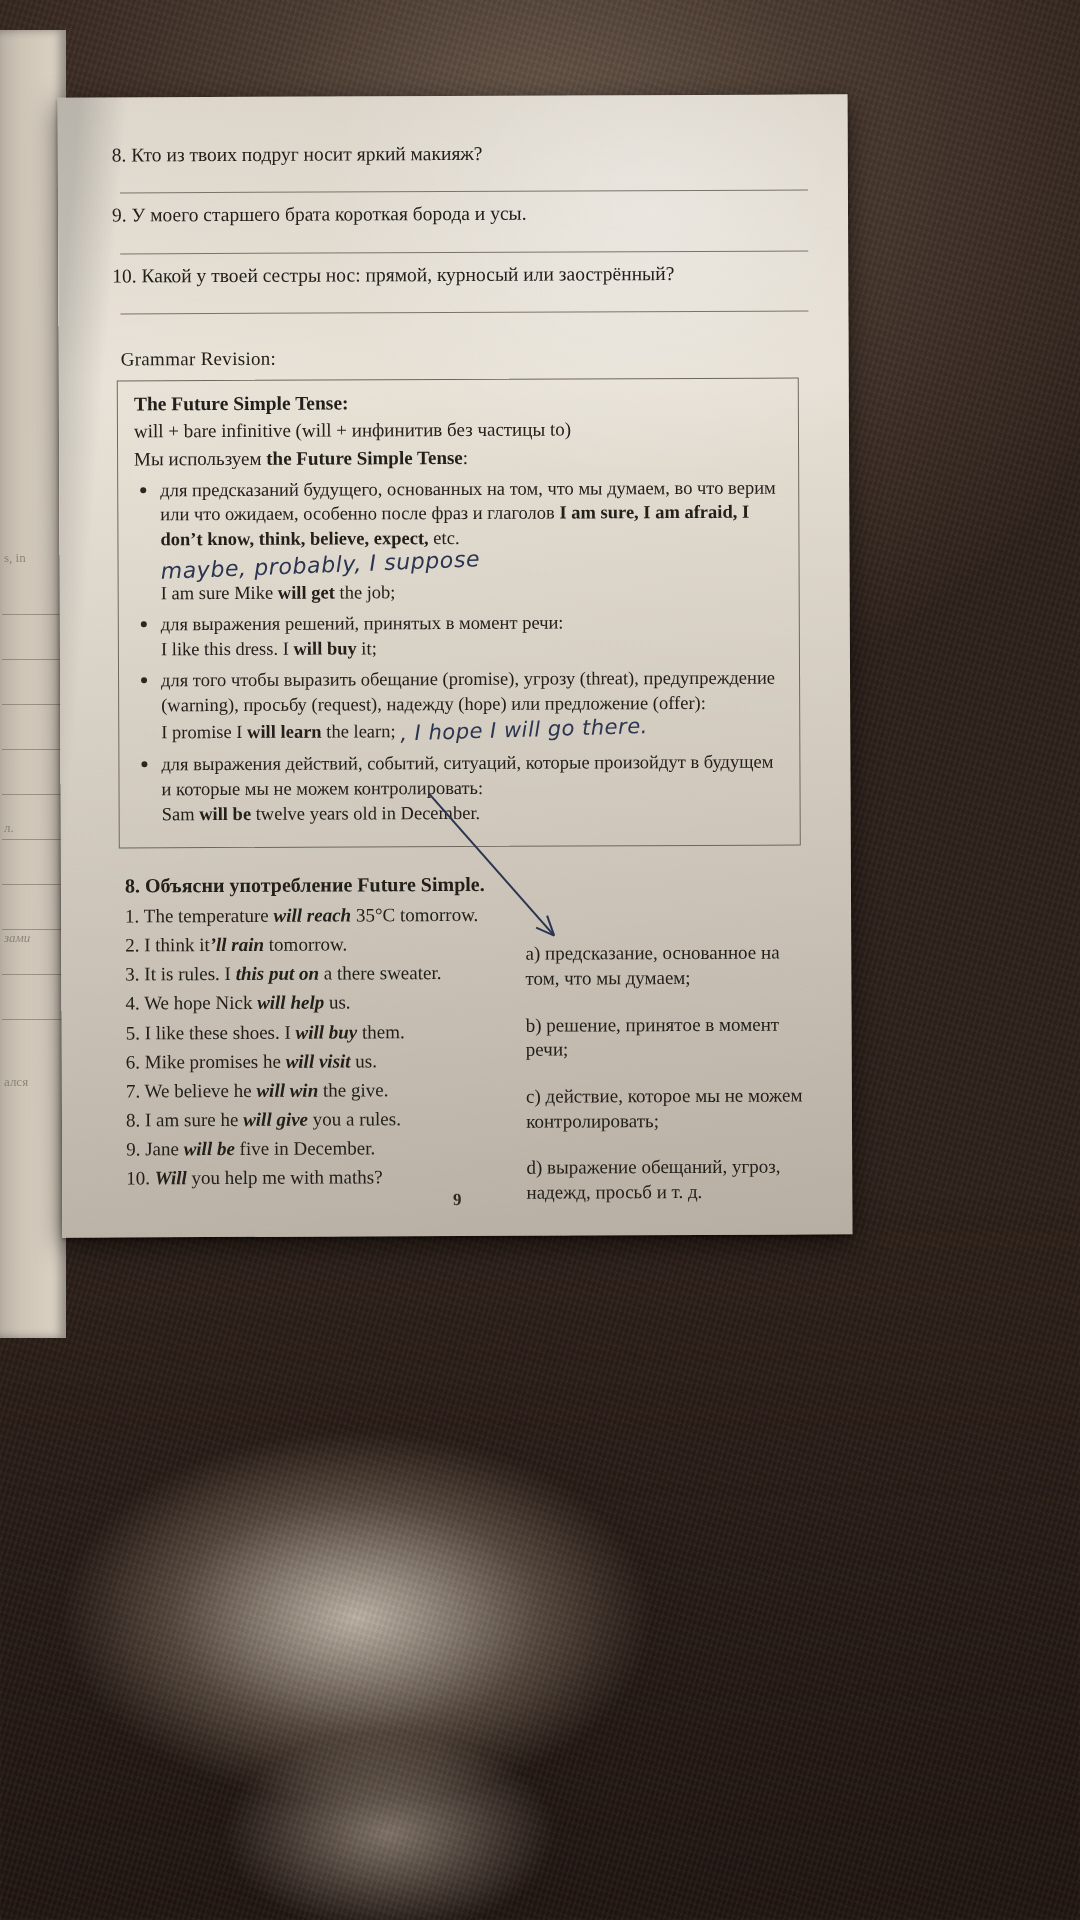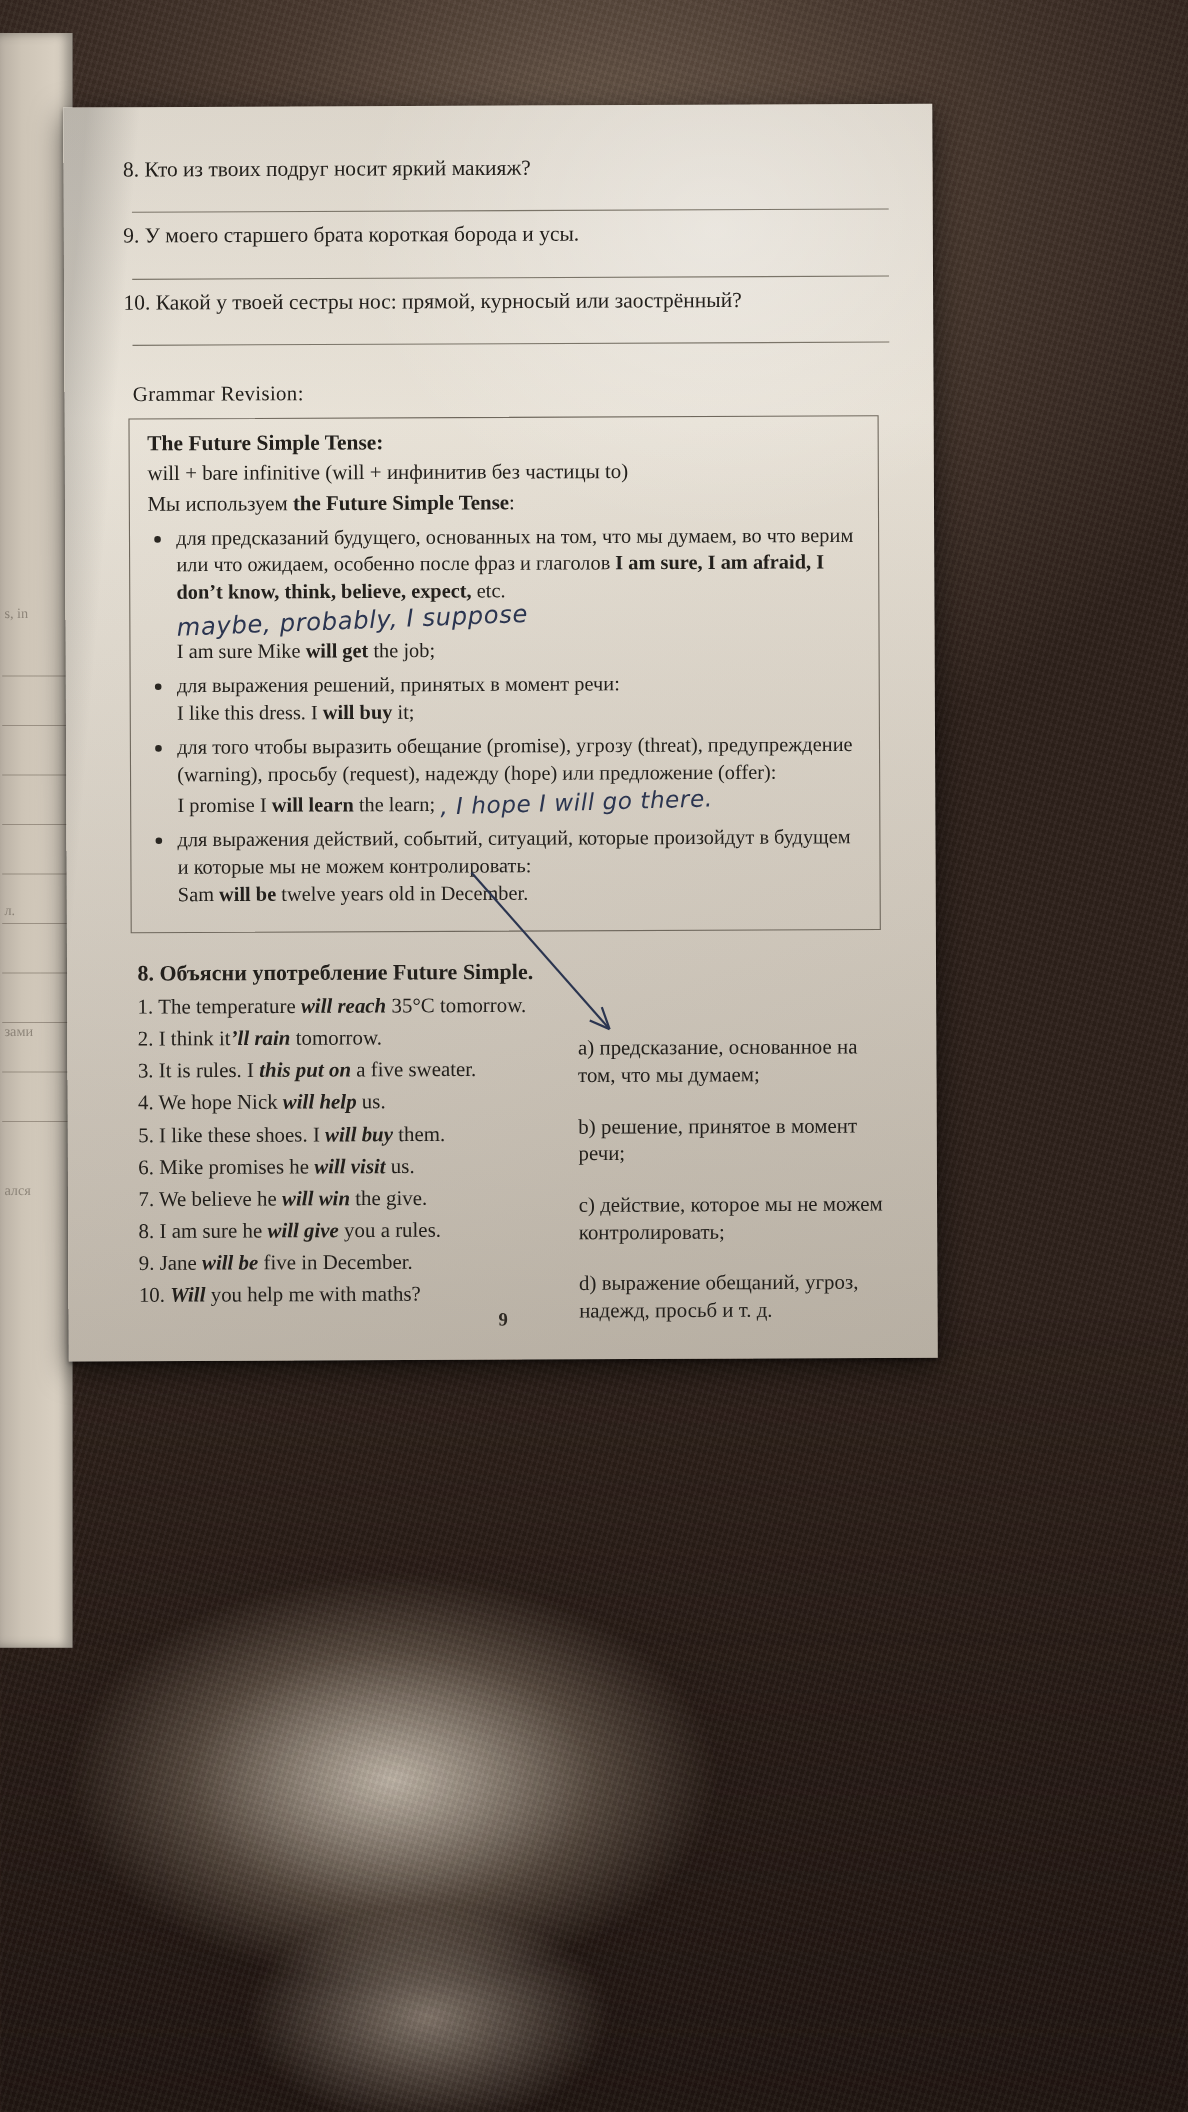"s, in" .left-page { height: 1468px -> 1308px }
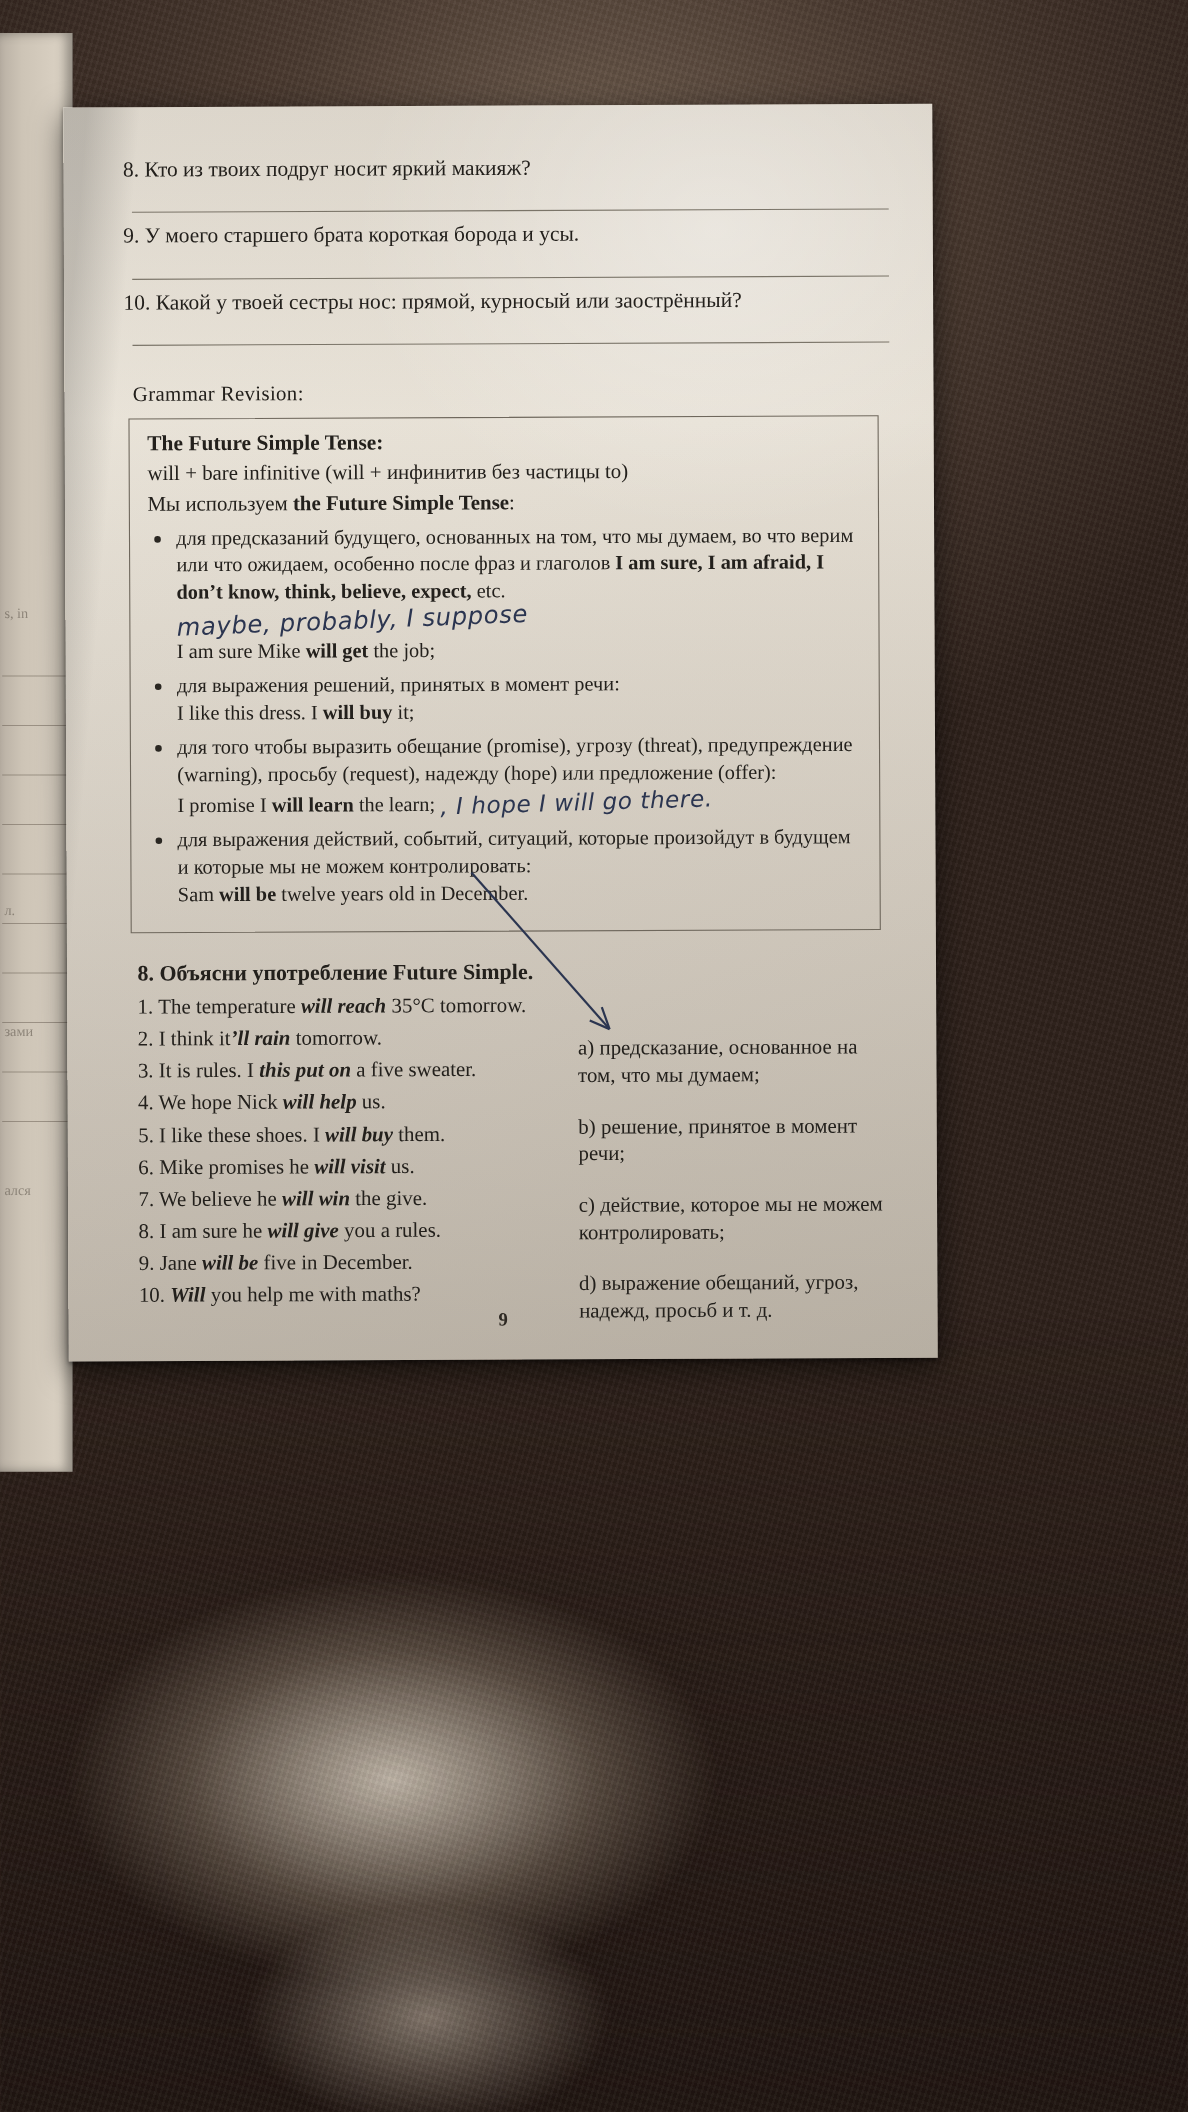"зами" div.ghost { font-style: none -> italic }
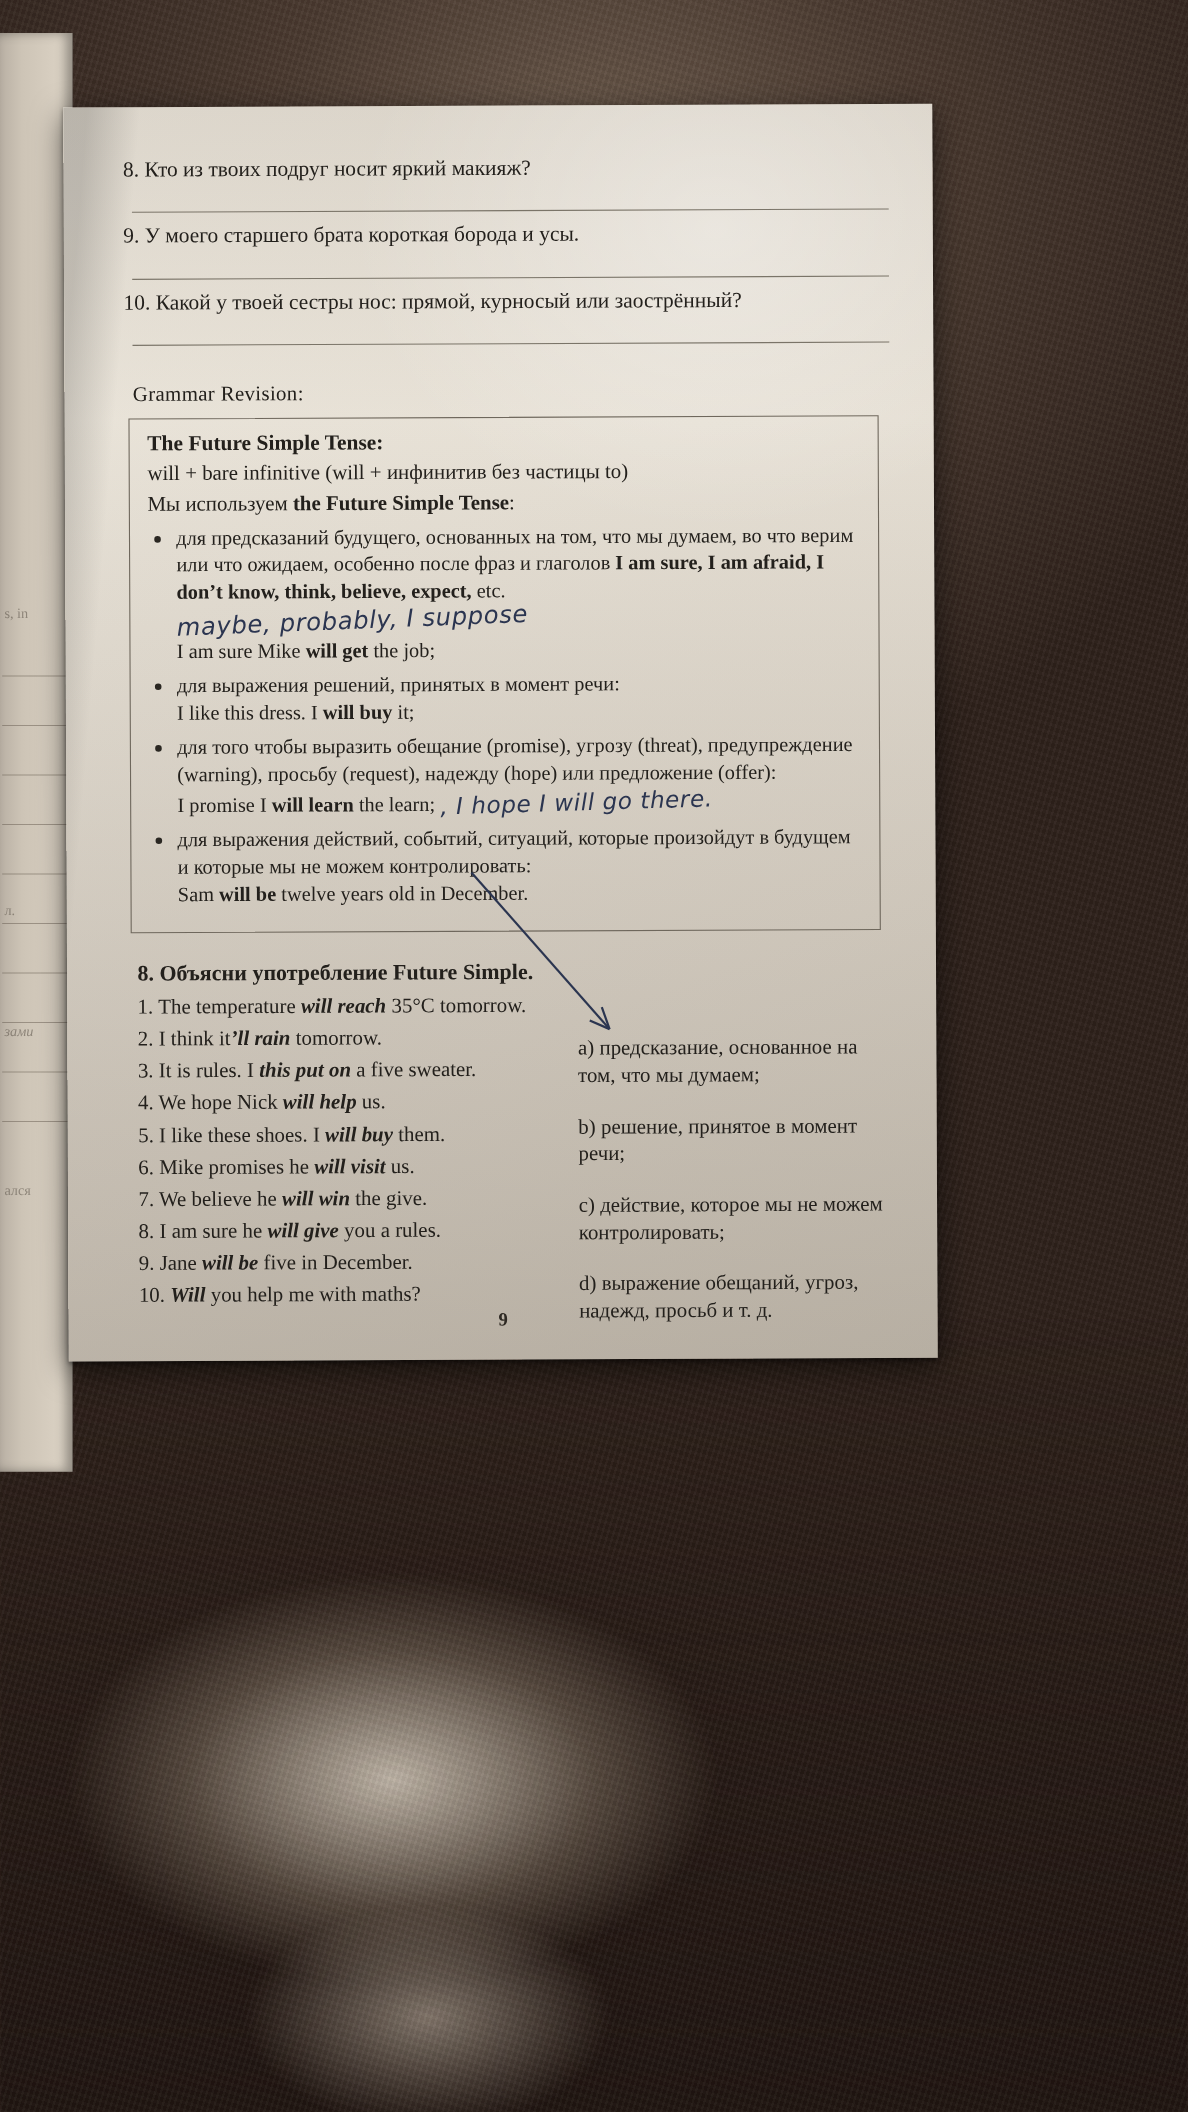"a five sweater." span { text: five -> there }
